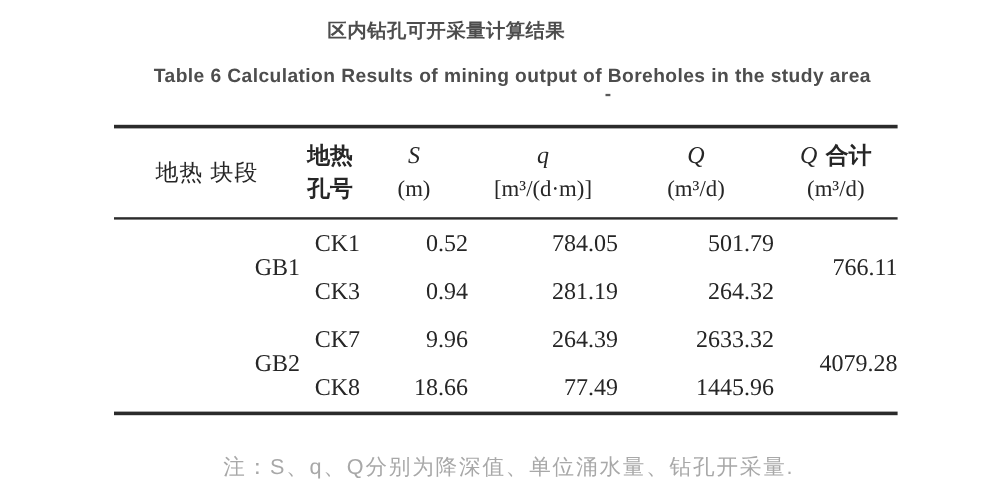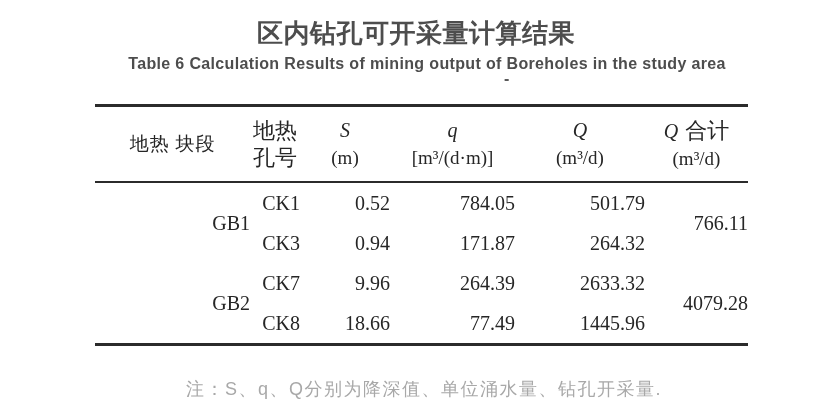"区内钻孔可开采量计算结果" .title-zh { font-size: 26px -> 16px; margin-left: 44px -> none }
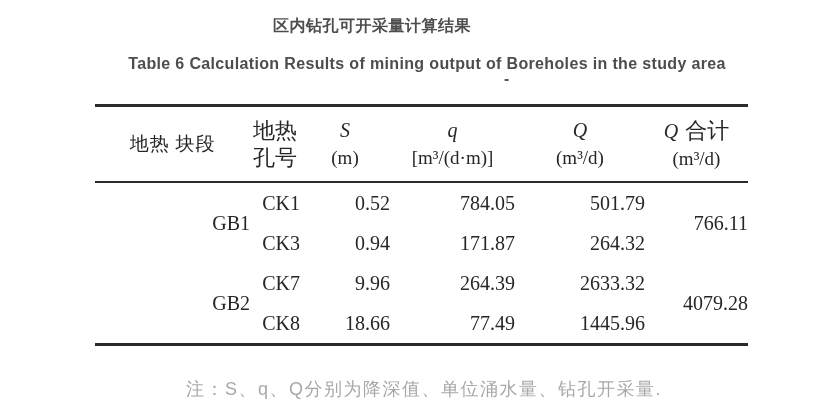"地热" .h-cjk { font-size: 22px -> 19px; font-weight: none -> bold }
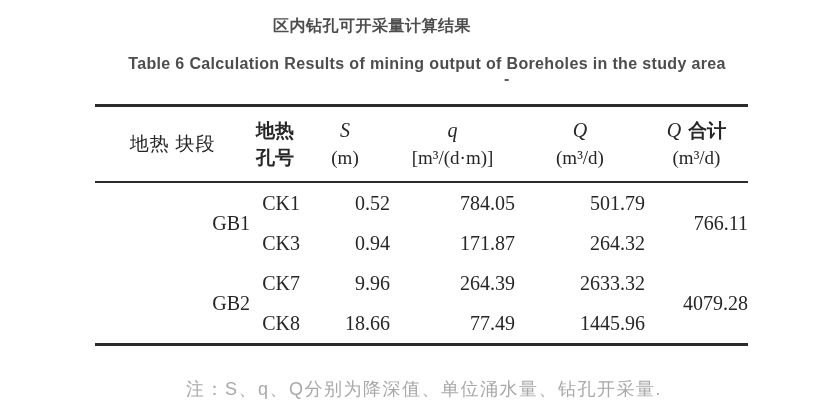"171.87" td { text: 171.87 -> 281.19 }
